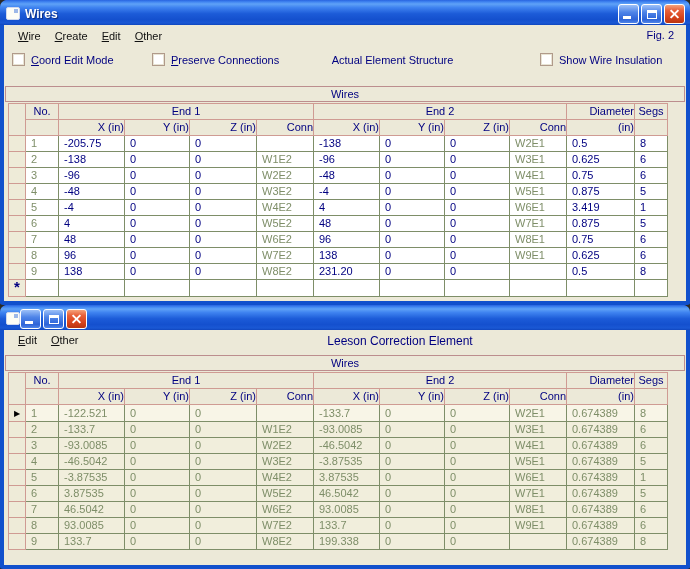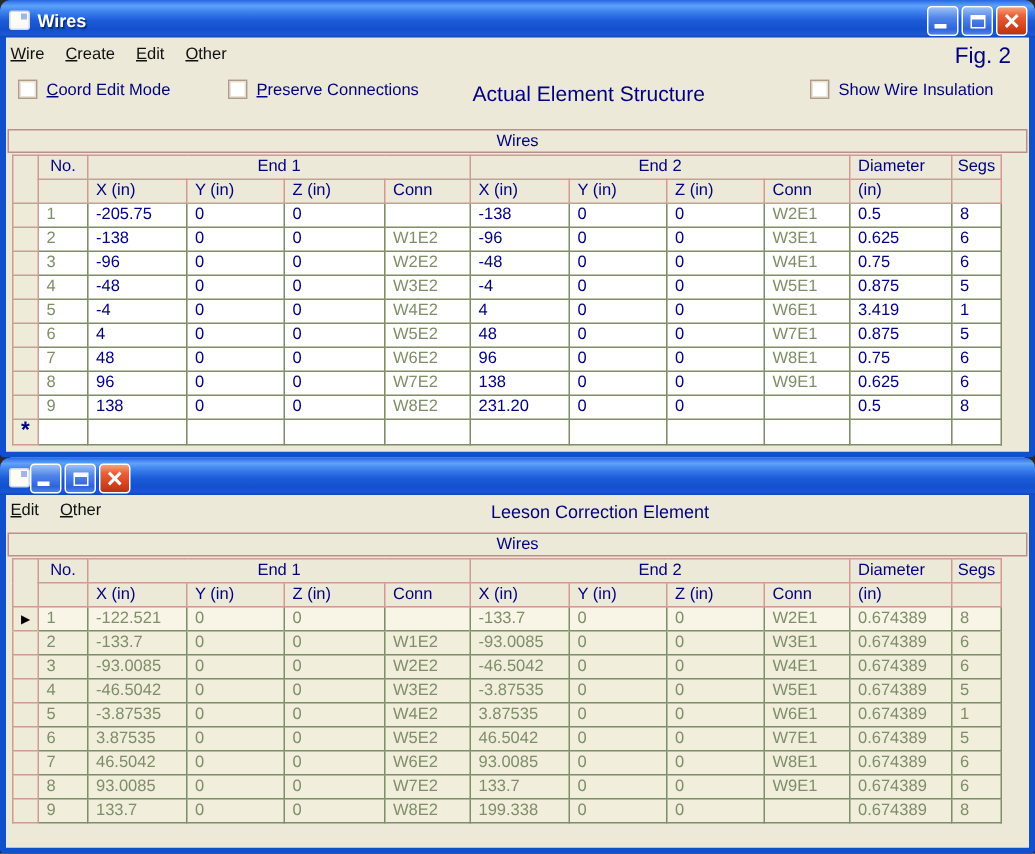"Wire" .menubar { padding: 0 3px -> 0 14px }
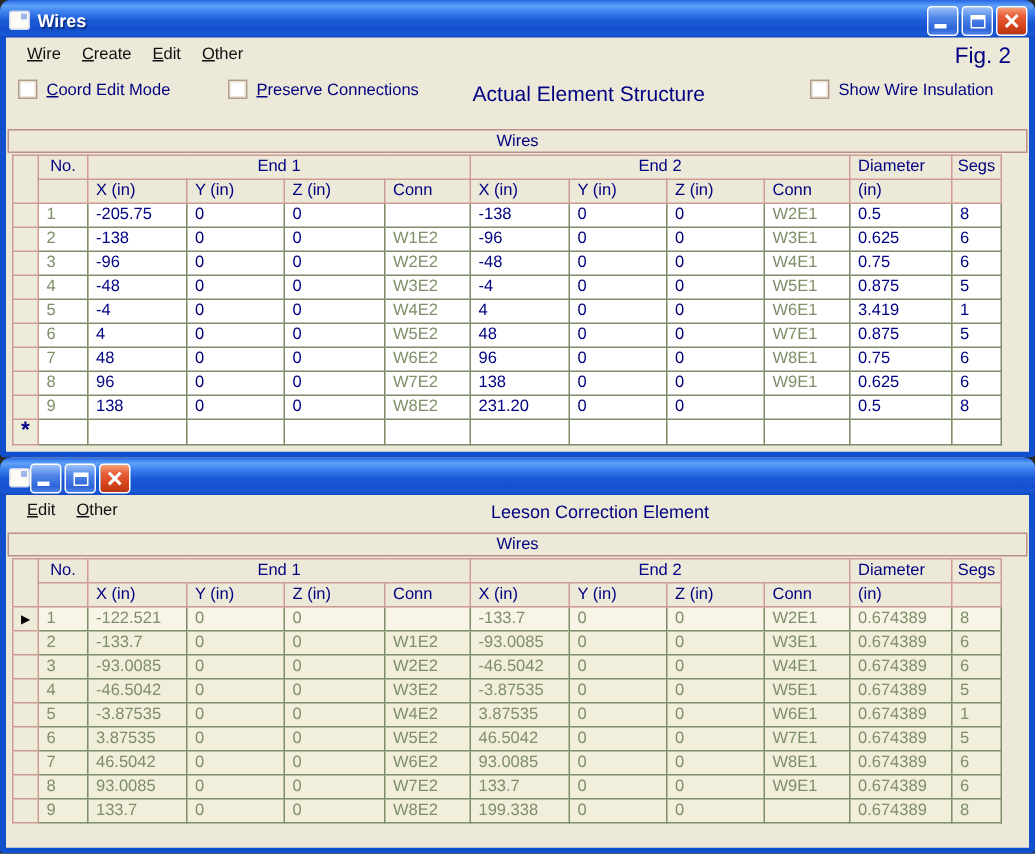"Fig. 2" .fig-label { font-size: 15px -> 11px }
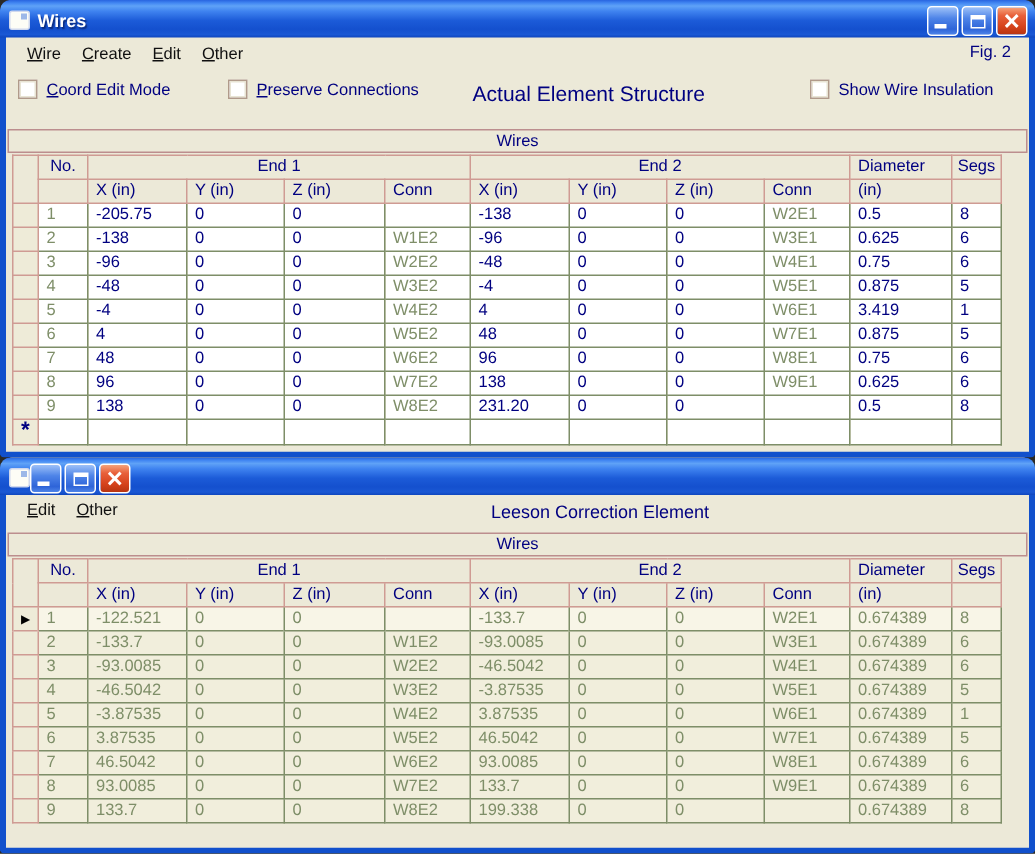"Actual Element Structure" .center-label { font-size: 14px -> 11px }
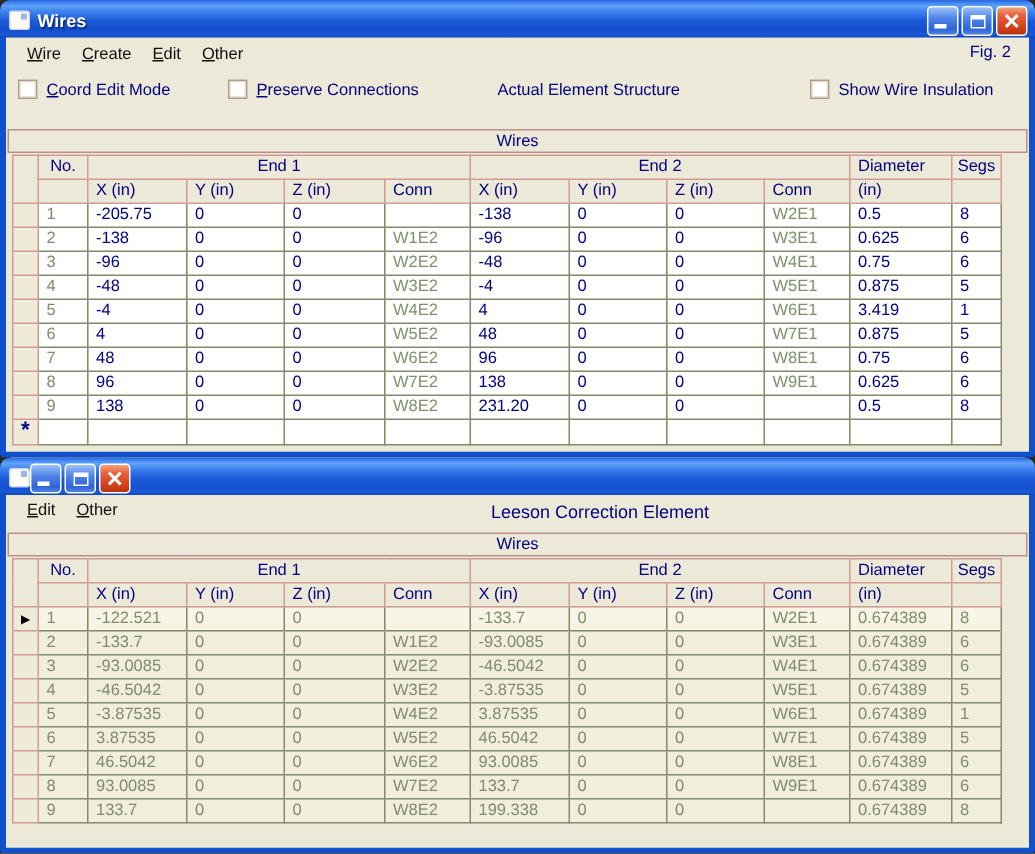"Diameter" .grid th.lft { text-align: left -> right }
